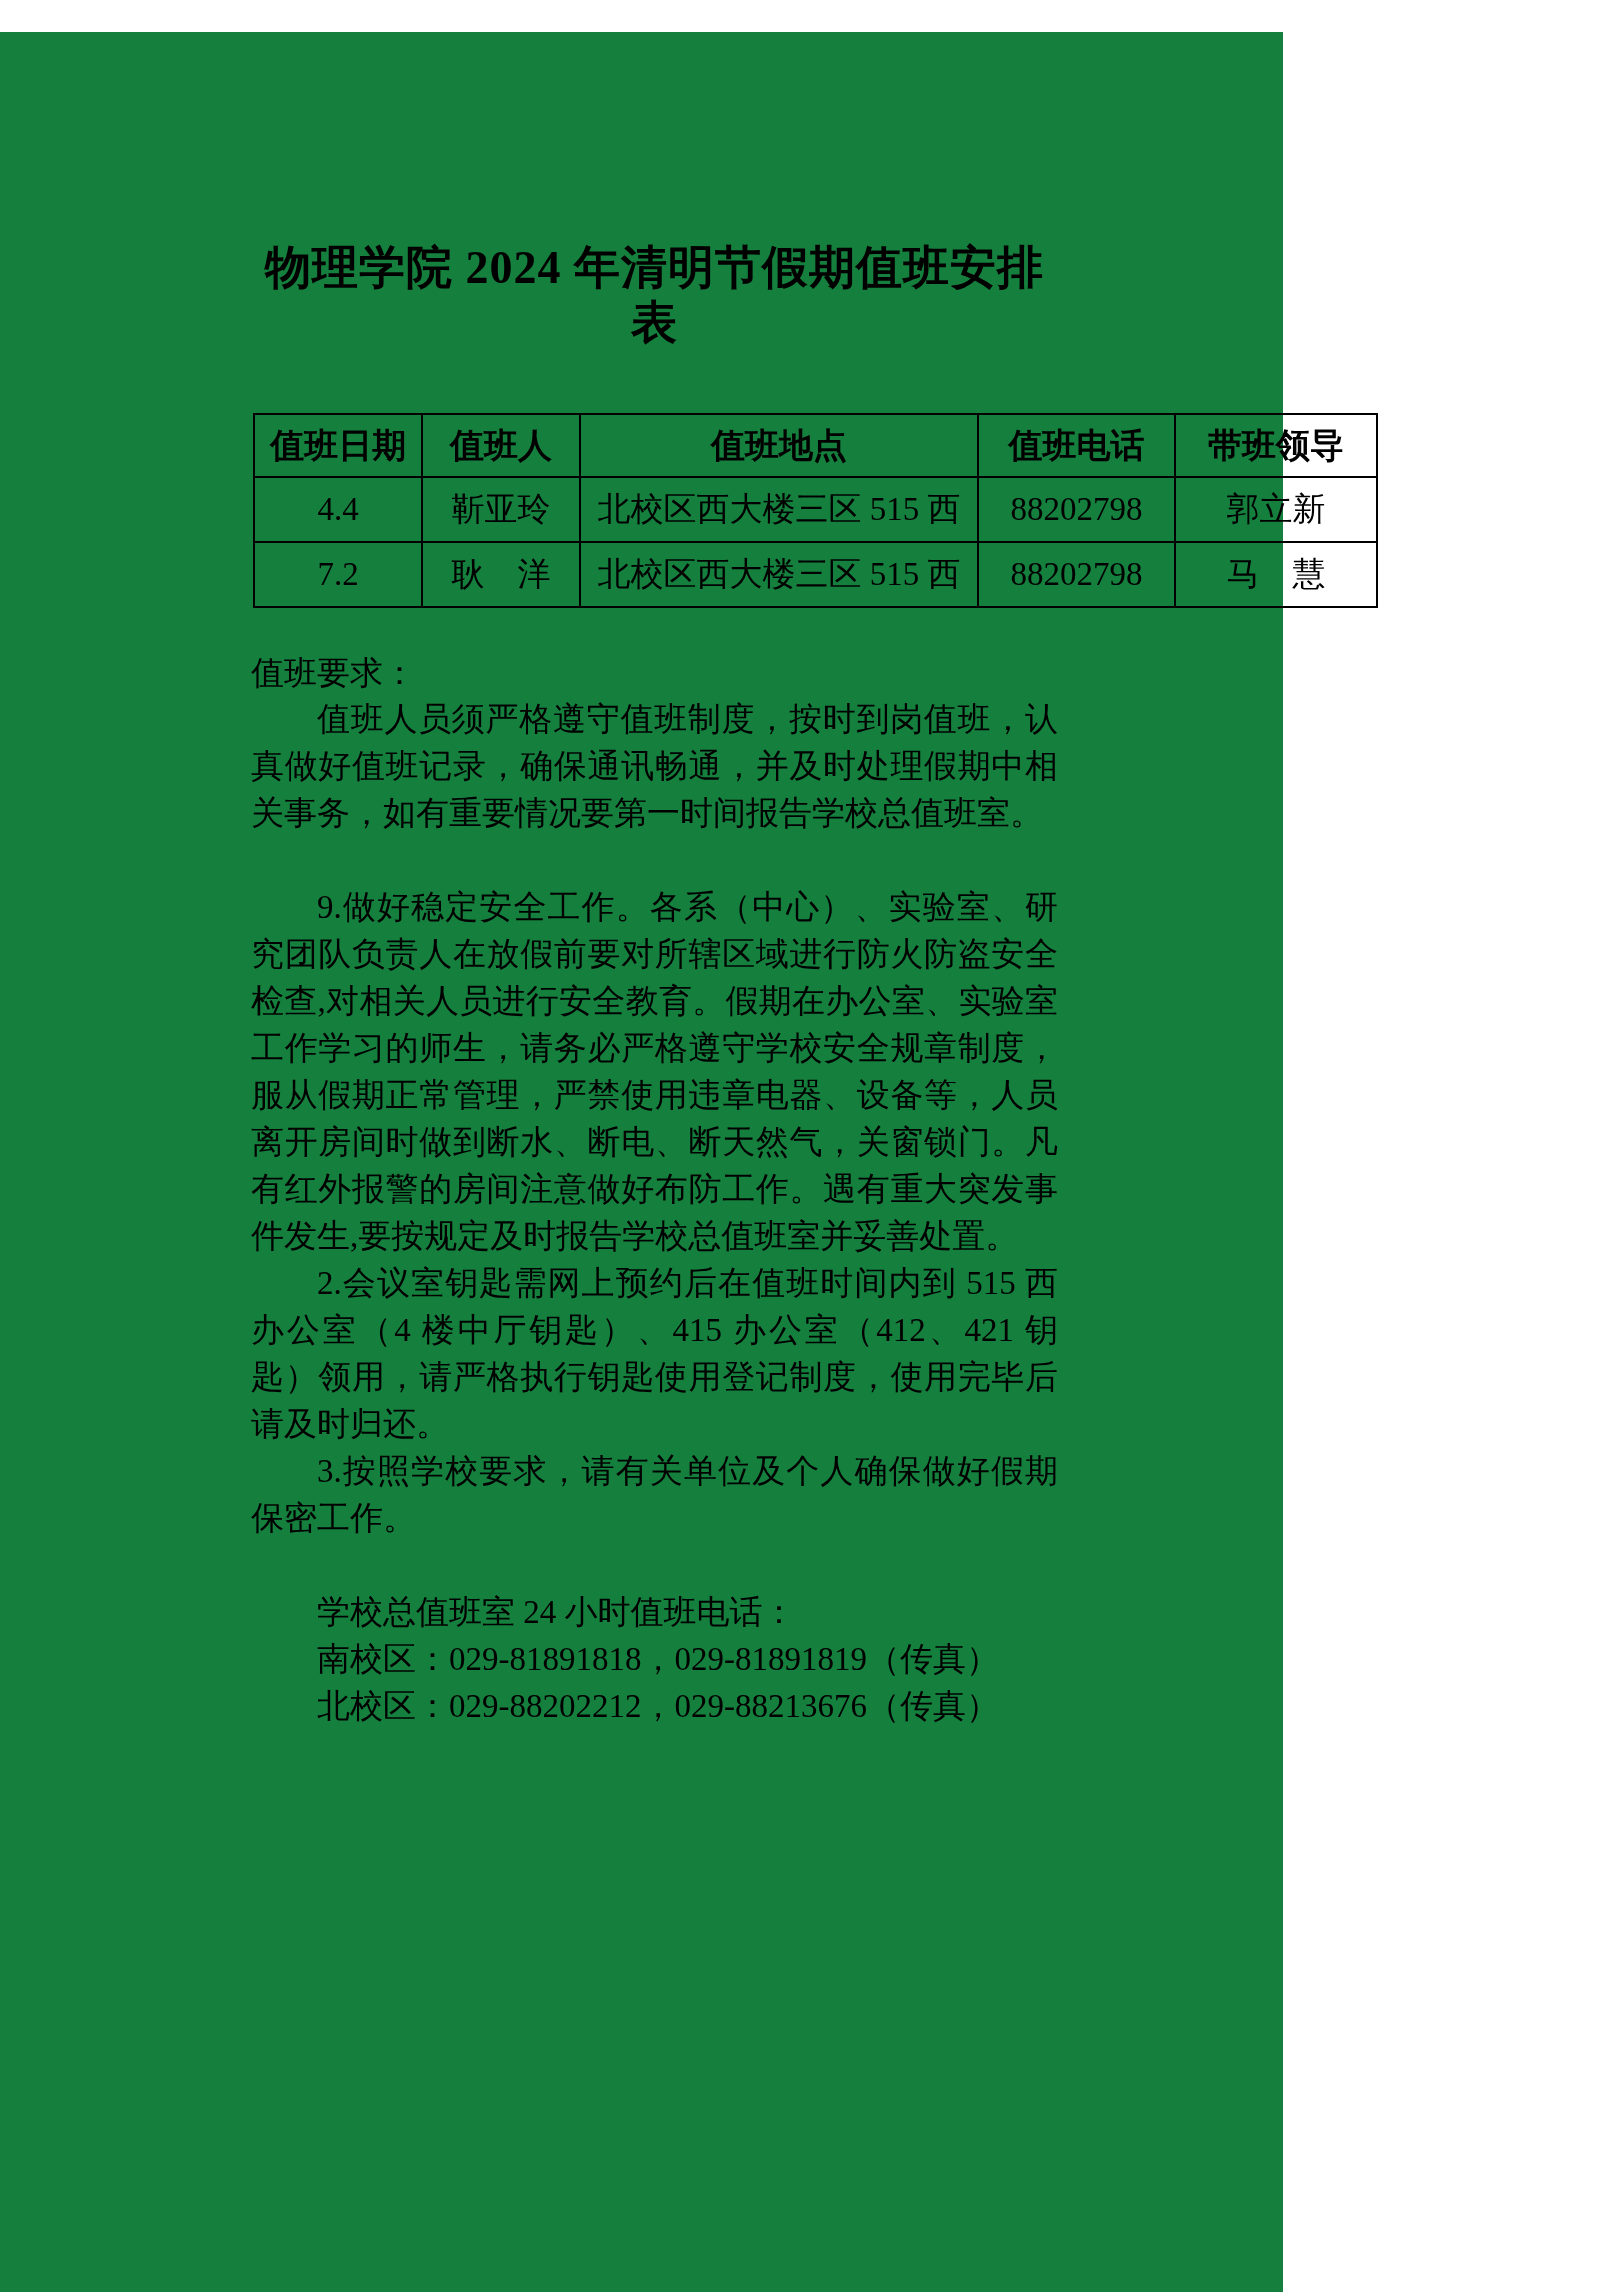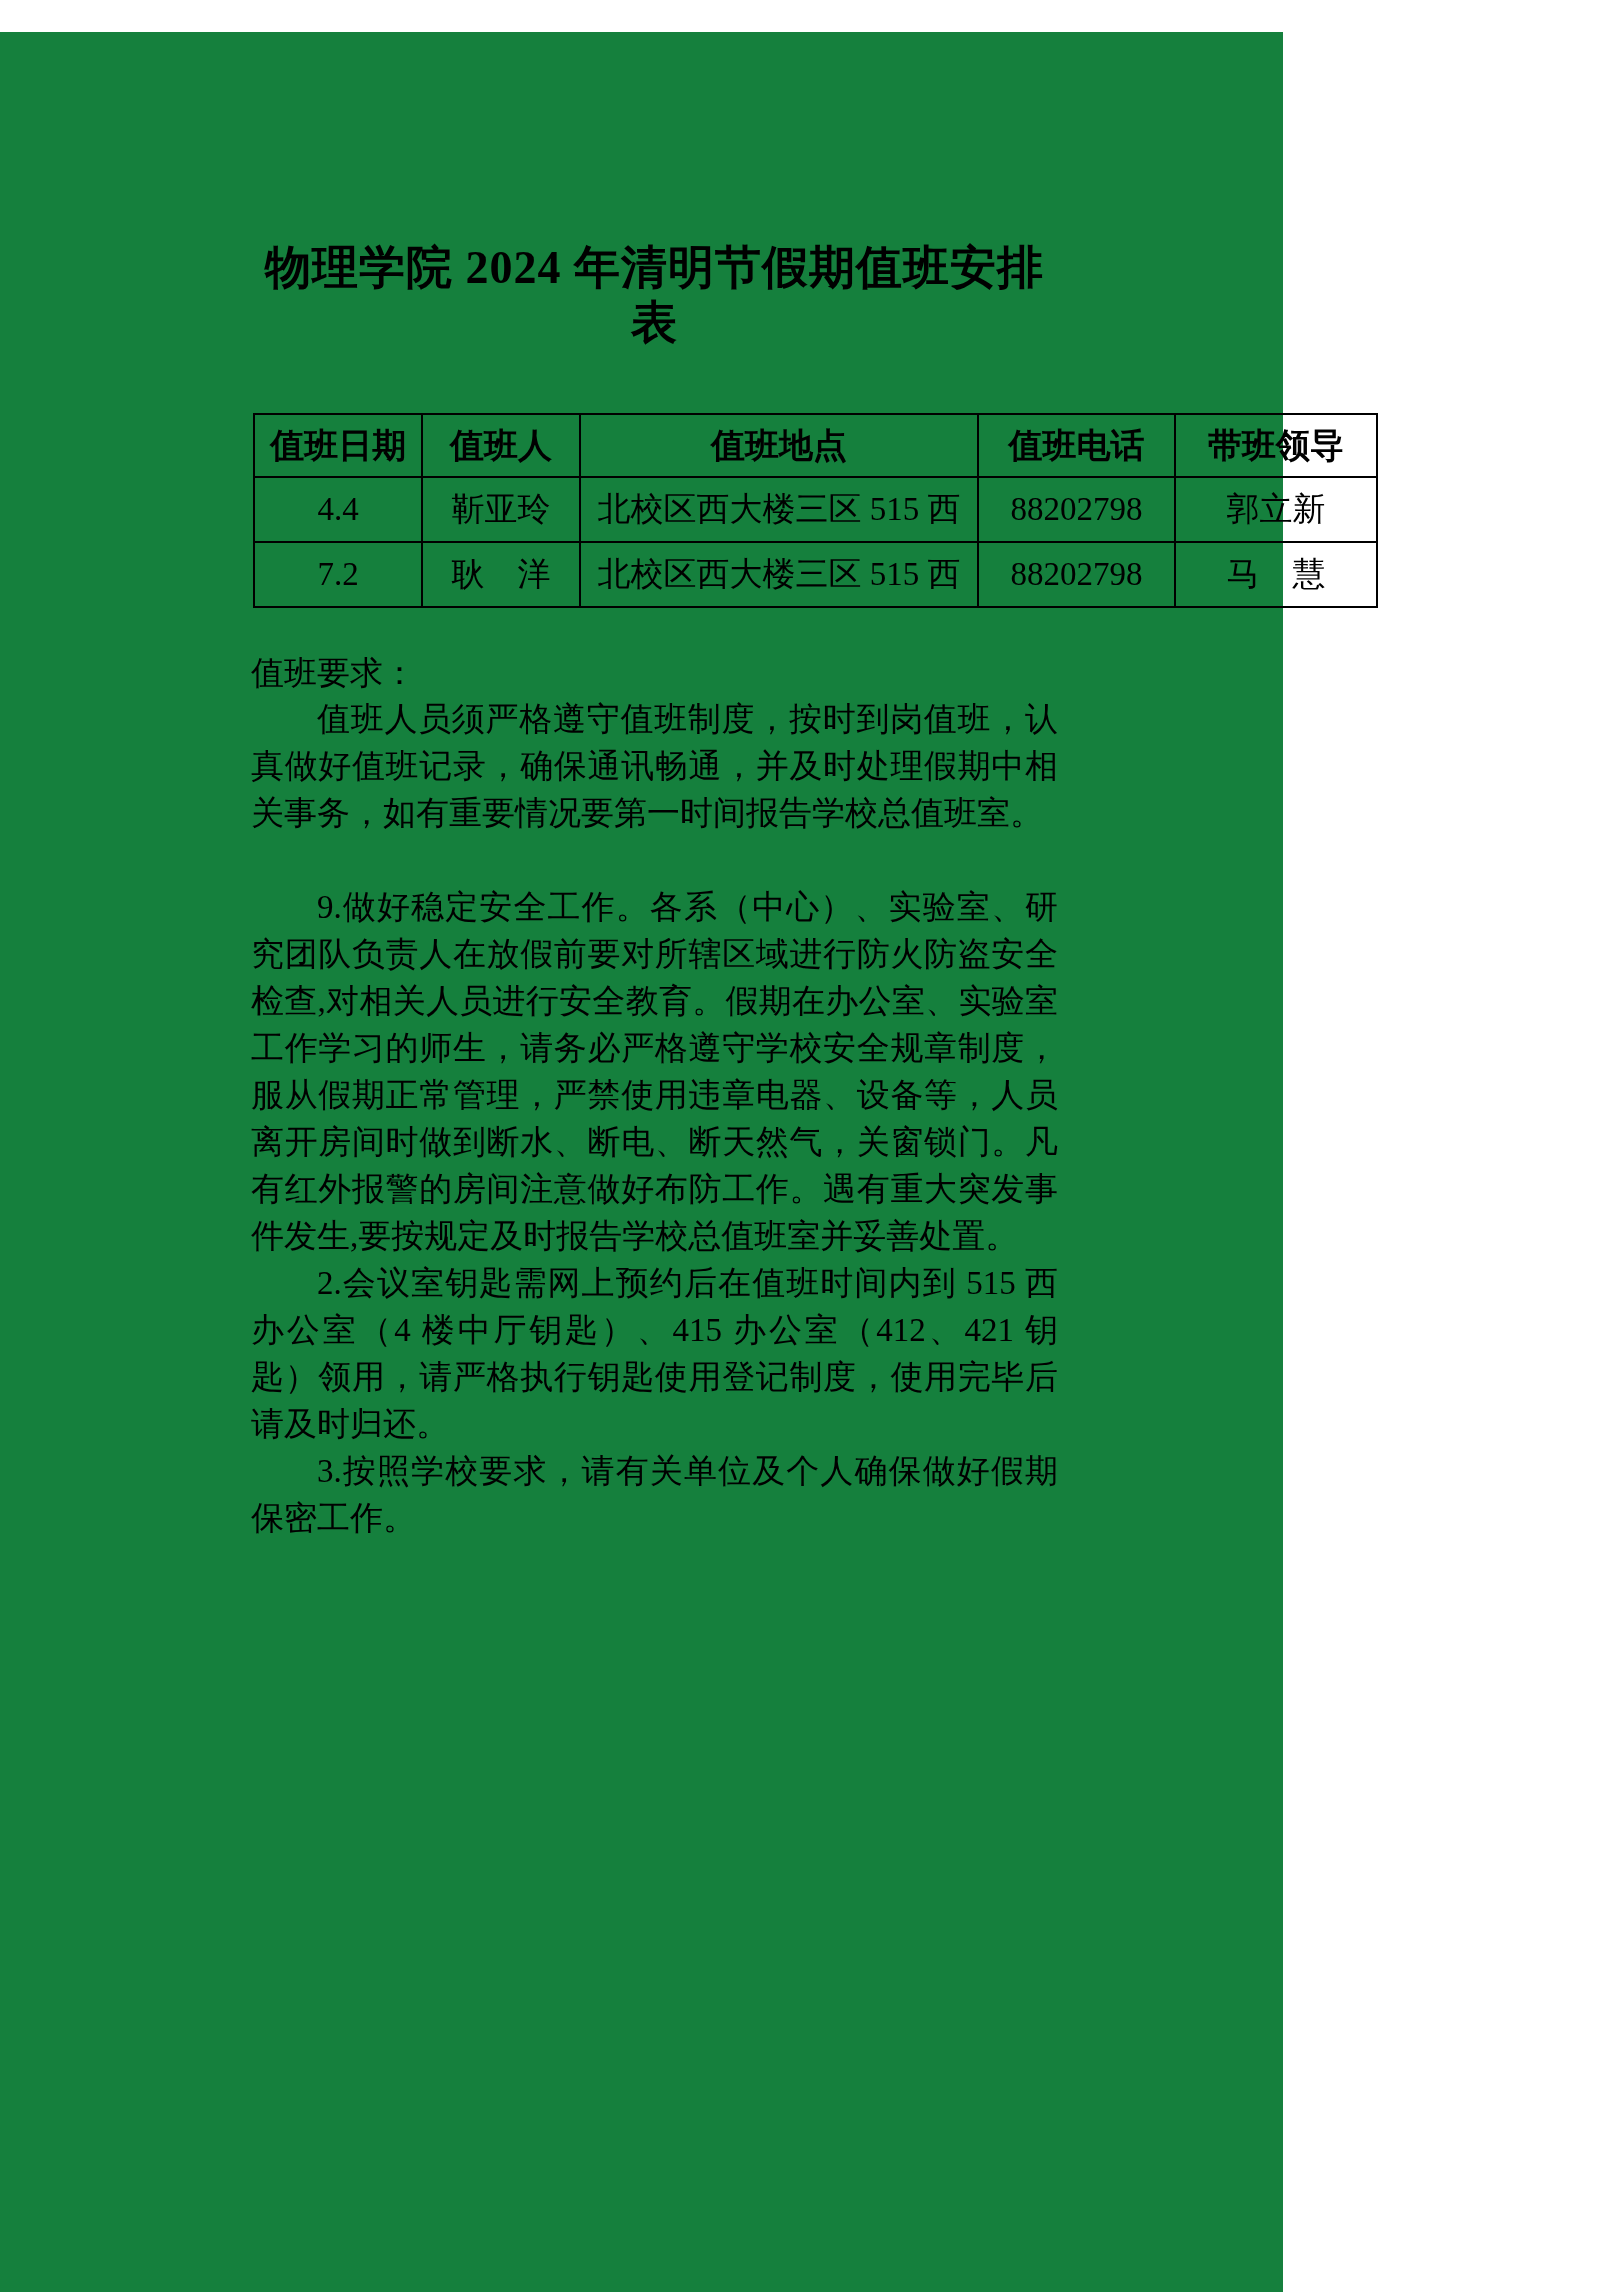"学校总值班室 24 小时值班电话：" section.hotline { html: none -> <section> <p>学校总值班室 24 小时值班电话：</p> <p>南校区：029-81891818，029-81891819（传真）</p> <p>北校区：029-88202212，029-88213676（传真）</p> </section> }
